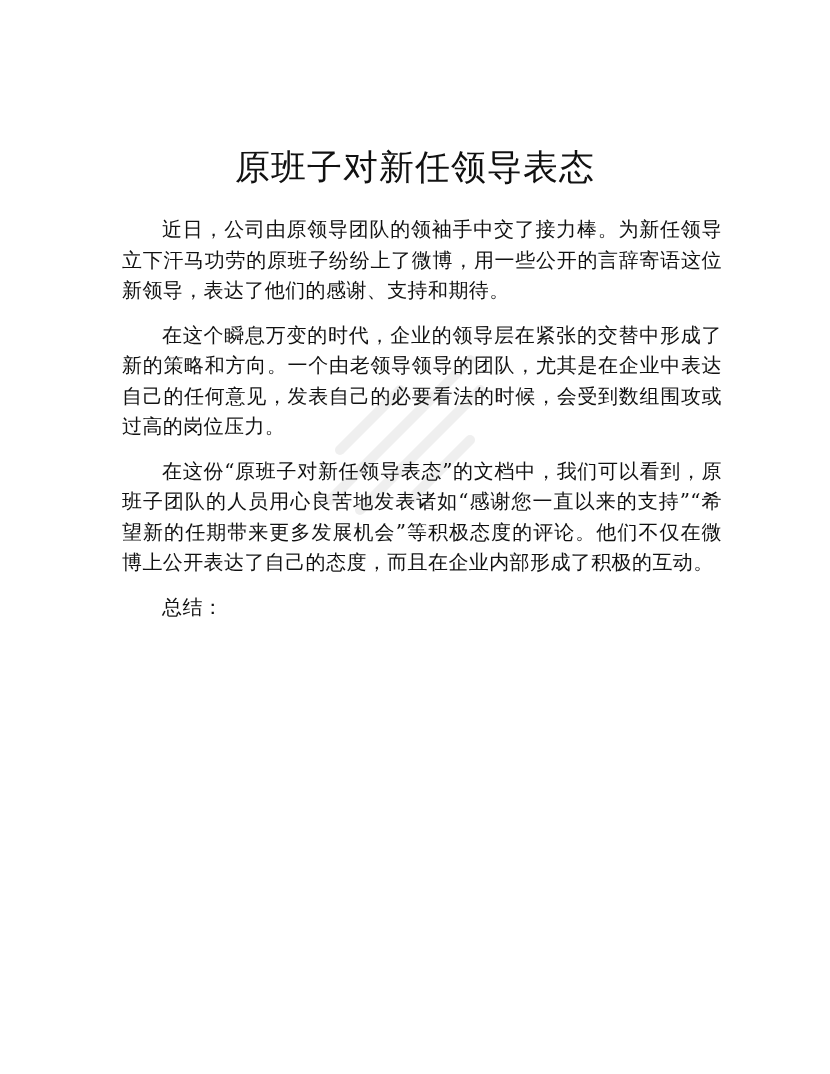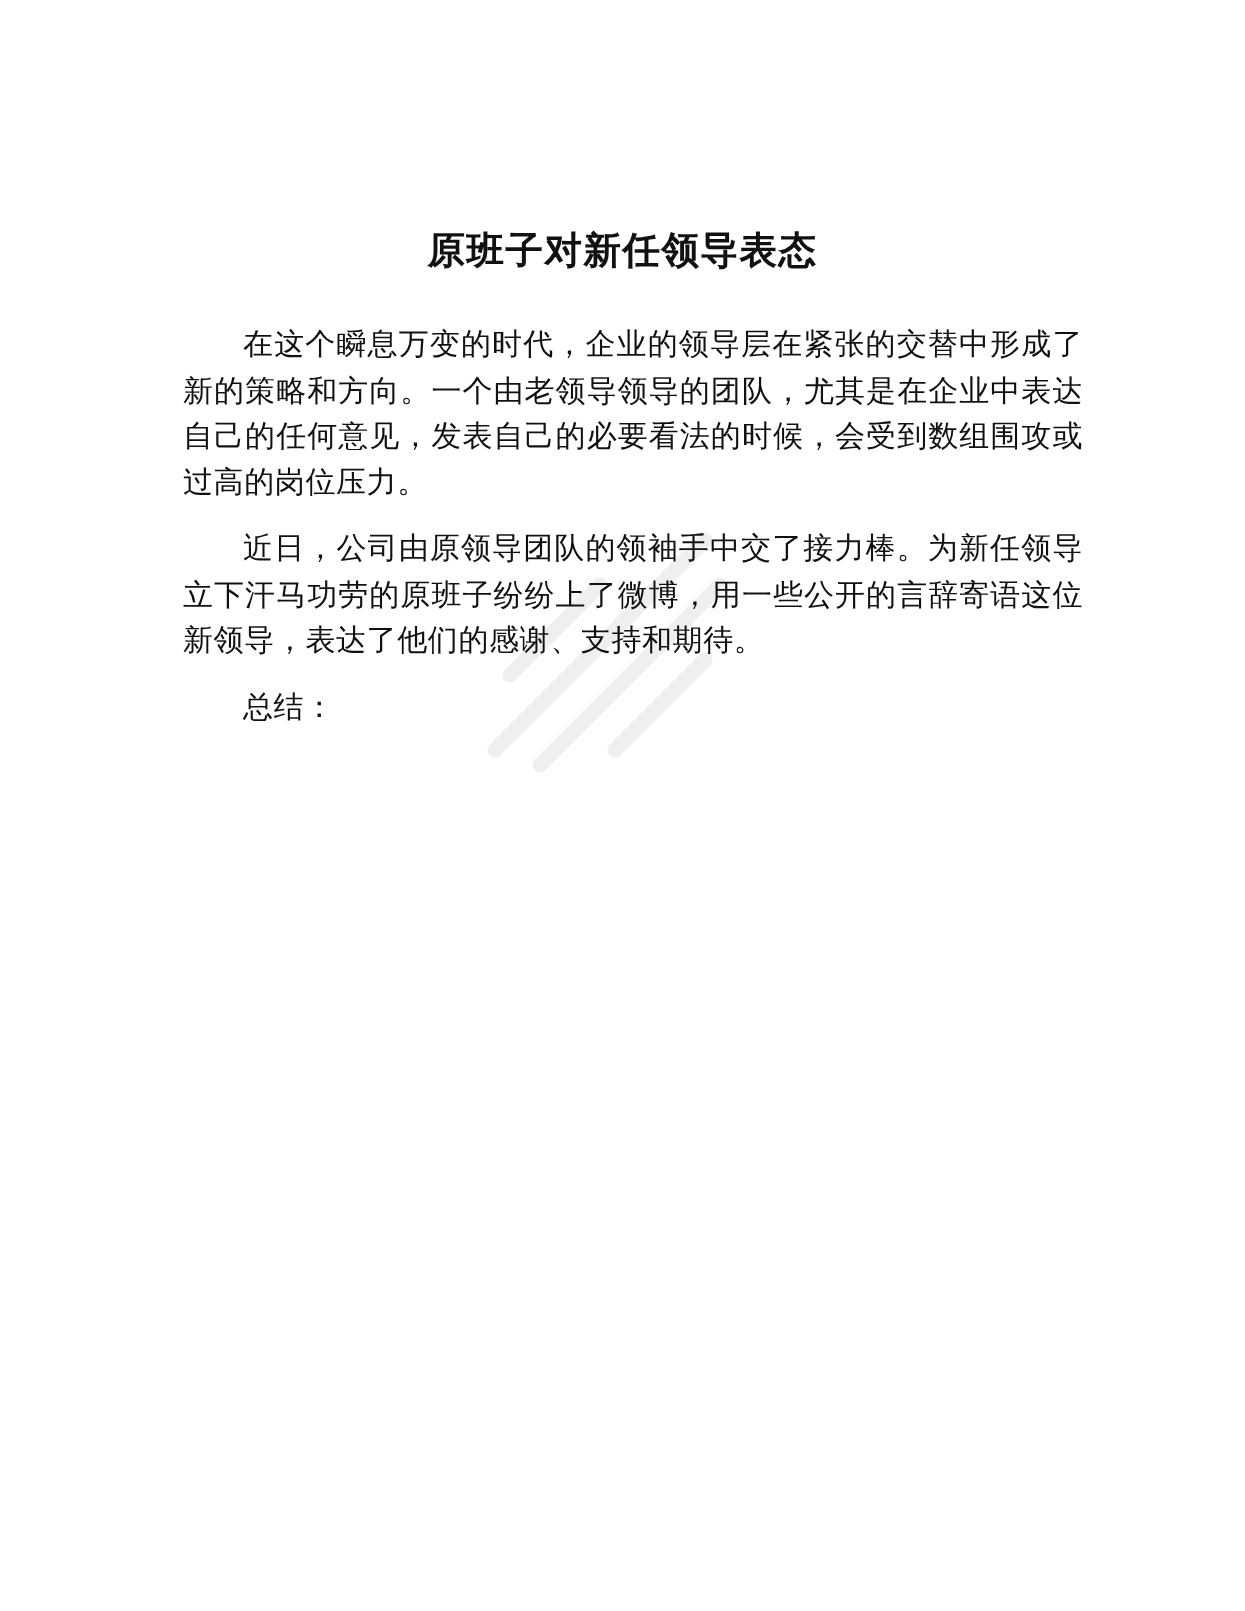"原班子对新任领导表态" .title { font-size: 25px -> 35px; font-weight: bold -> normal }
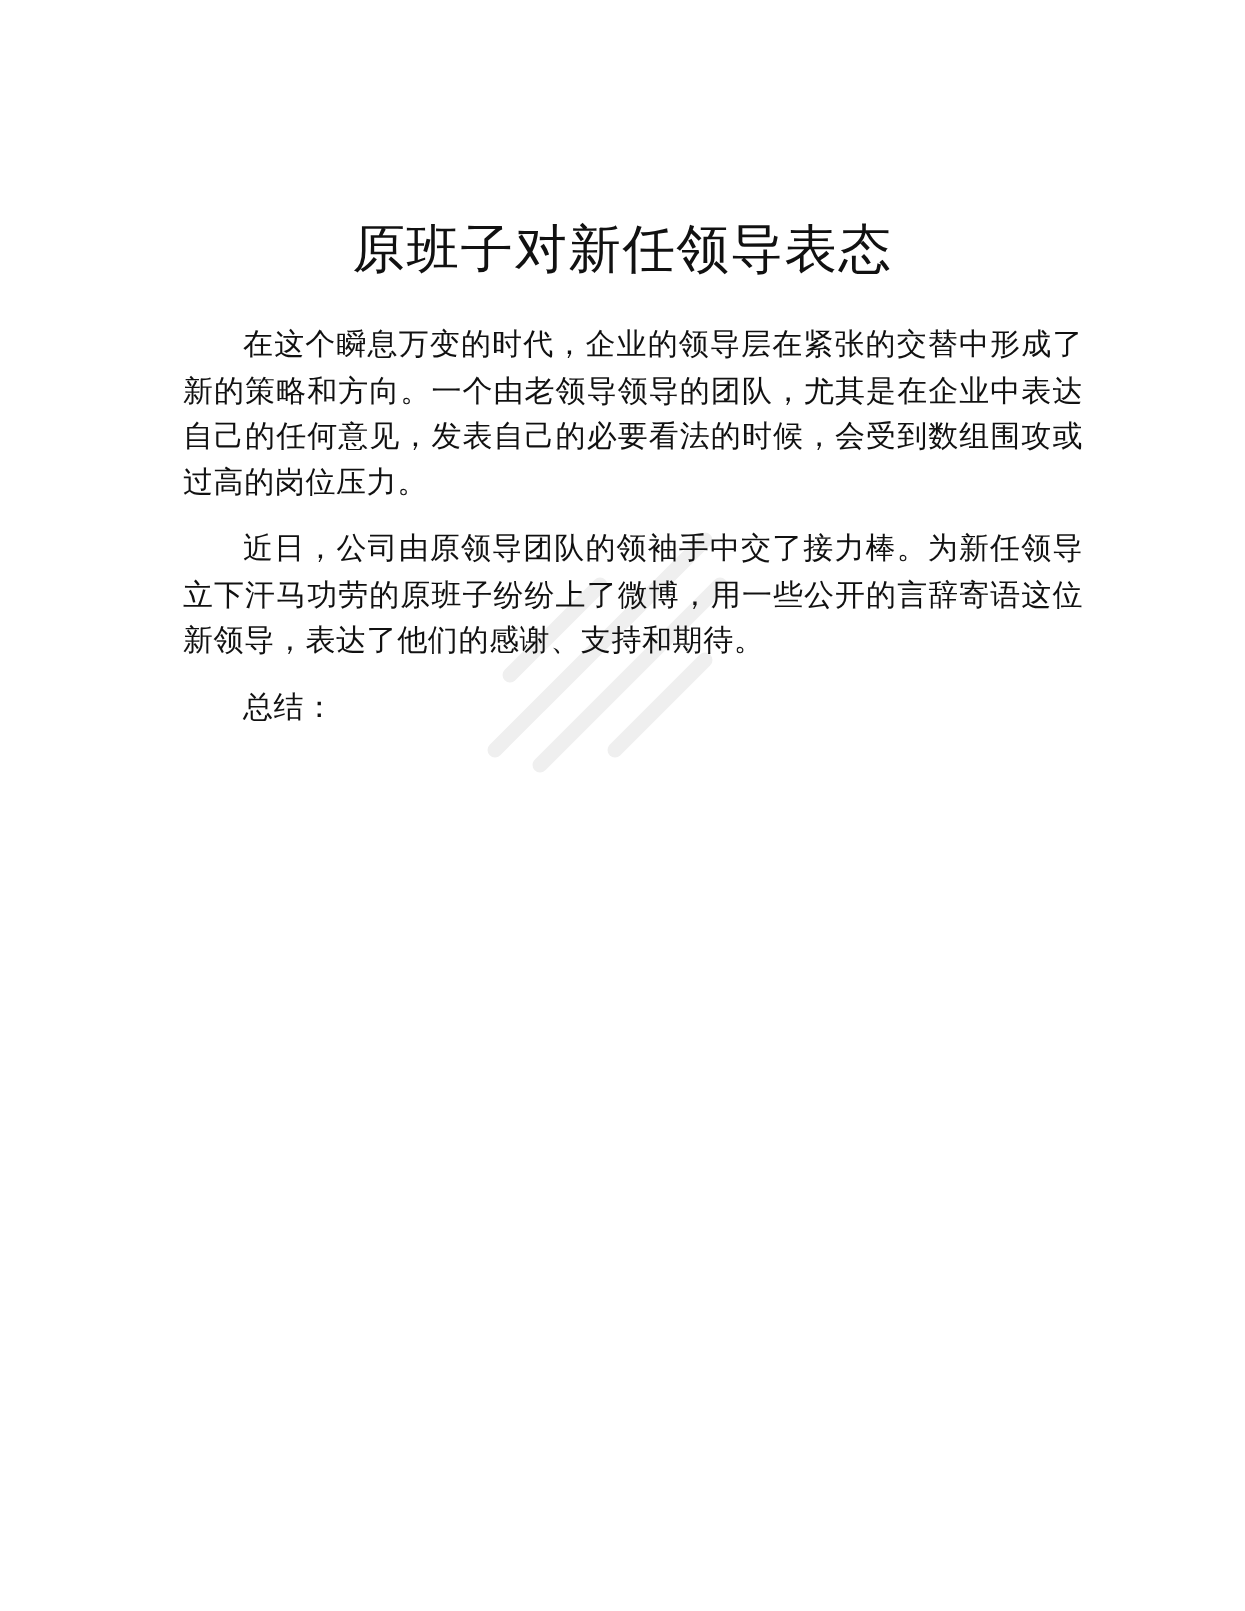"在这个瞬息万变的时代，企业的领导层在紧张的交替中形成了新的策略和方向。一个由老领" p.para { order: before "近日，公司由原领导团队的领袖手中交了接力棒。为新任领导立下汗马功劳的原班子纷纷上" -> after "近日，公司由原领导团队的领袖手中交了接力棒。为新任领导立下汗马功劳的原班子纷纷上" }
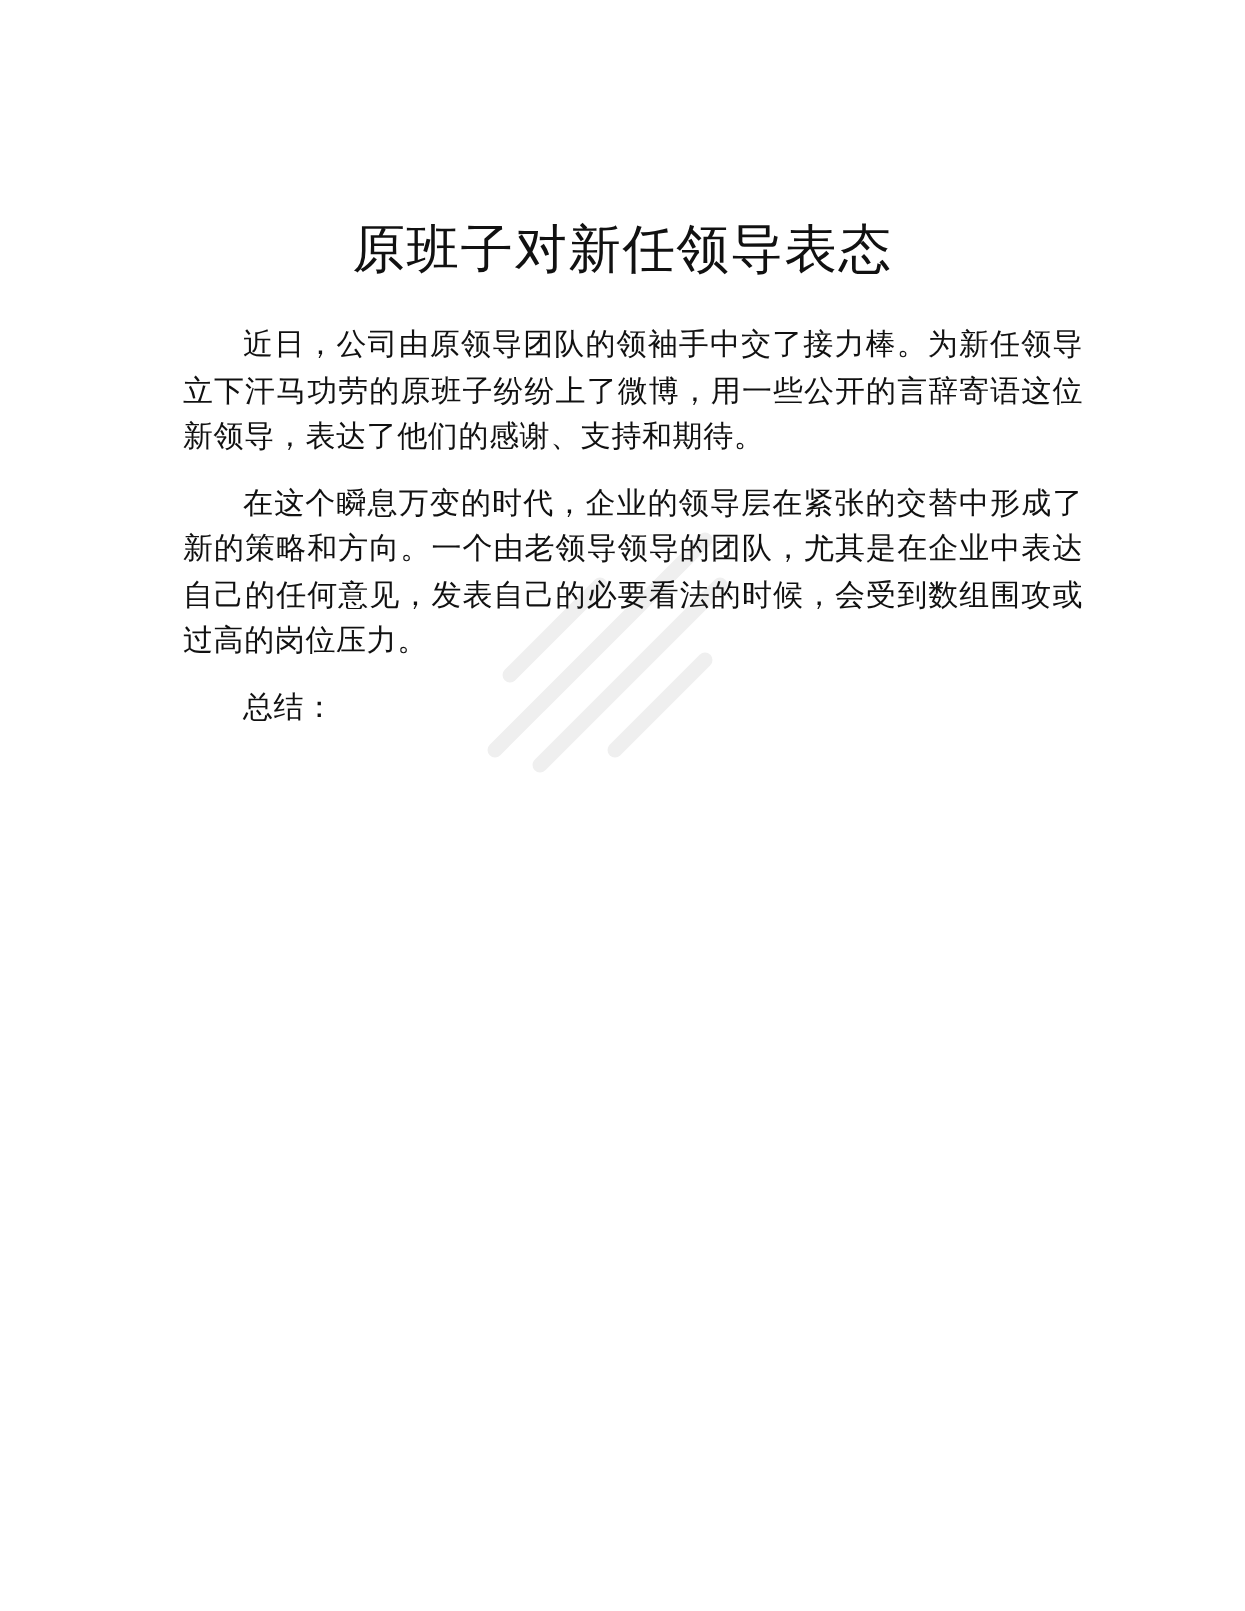"在这份“原班子对新任领导表态”的文档中，我们可以看到，原班子团队的人员用心良苦地" p.para { html: none -> <p>在这份“原班子对新任领导表态”的文档中，我们可以看到，原班子团队的人员用心良苦地发表诸如“感谢您一直以来的支持”“希望新的任期带来更多发展机会”等积极态度的评论。他们不仅在微博上公开表达了自己的态度，而且在企业内部形成了积极的互动。</p> }
